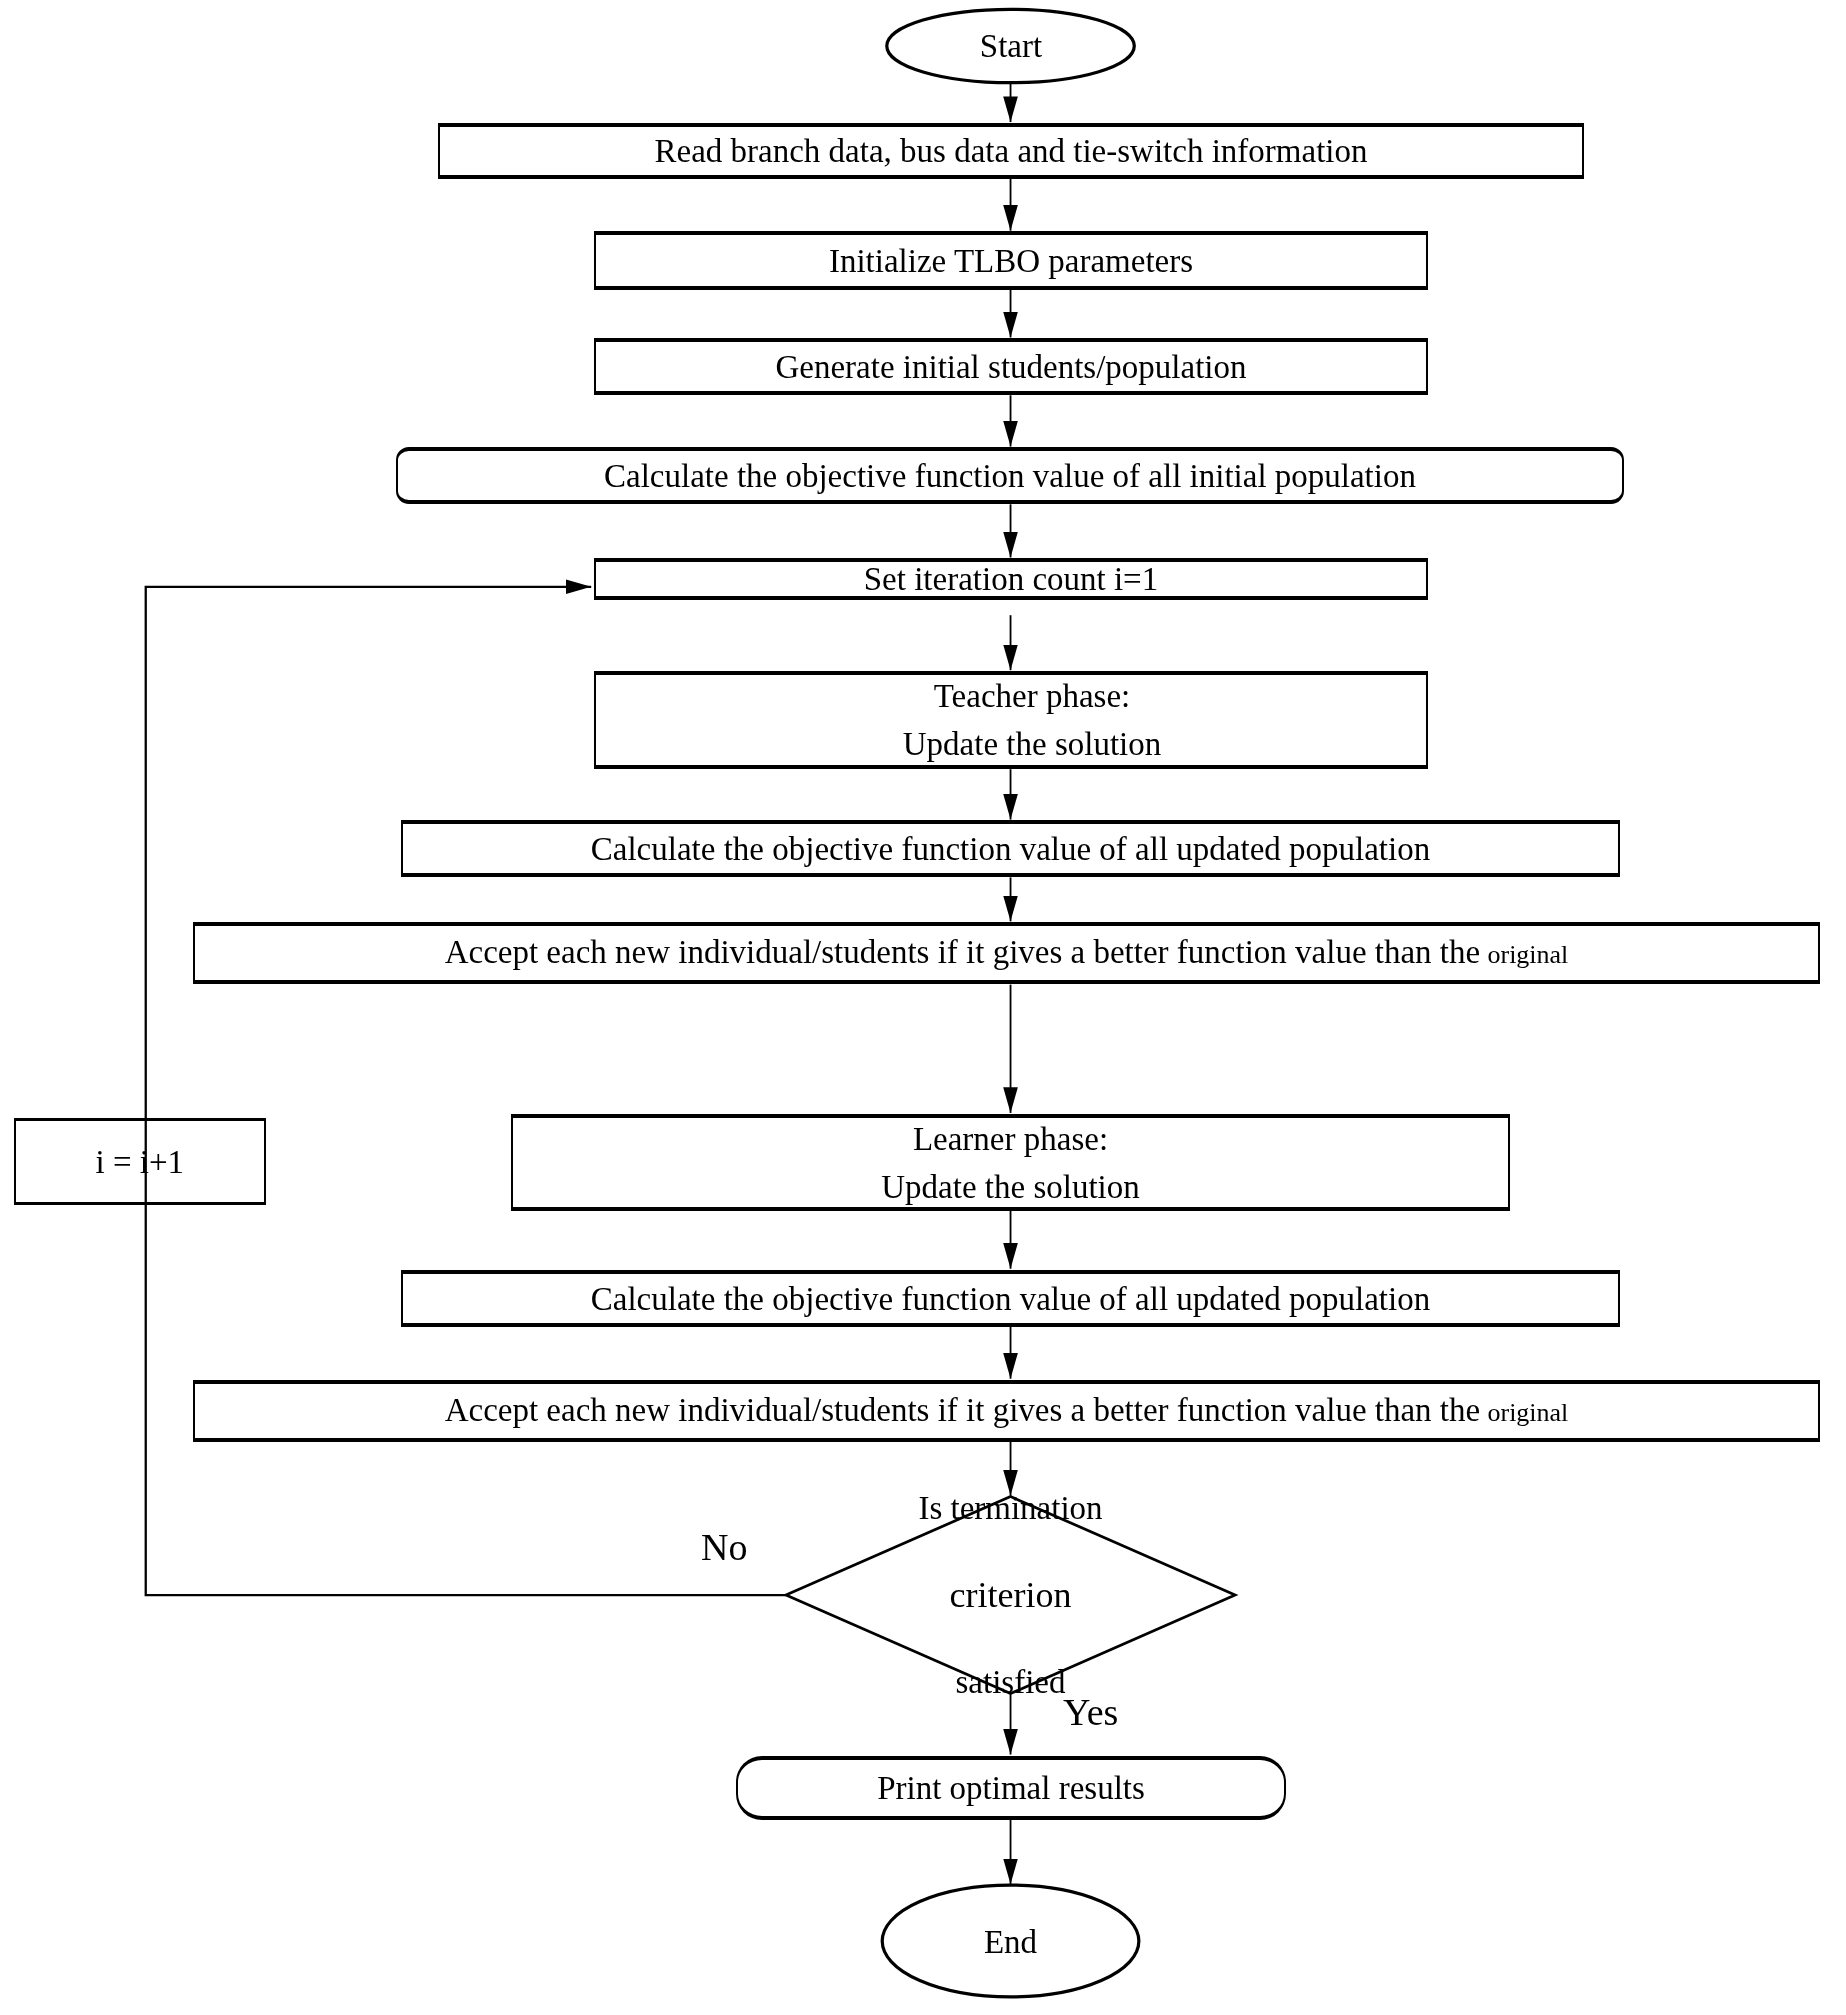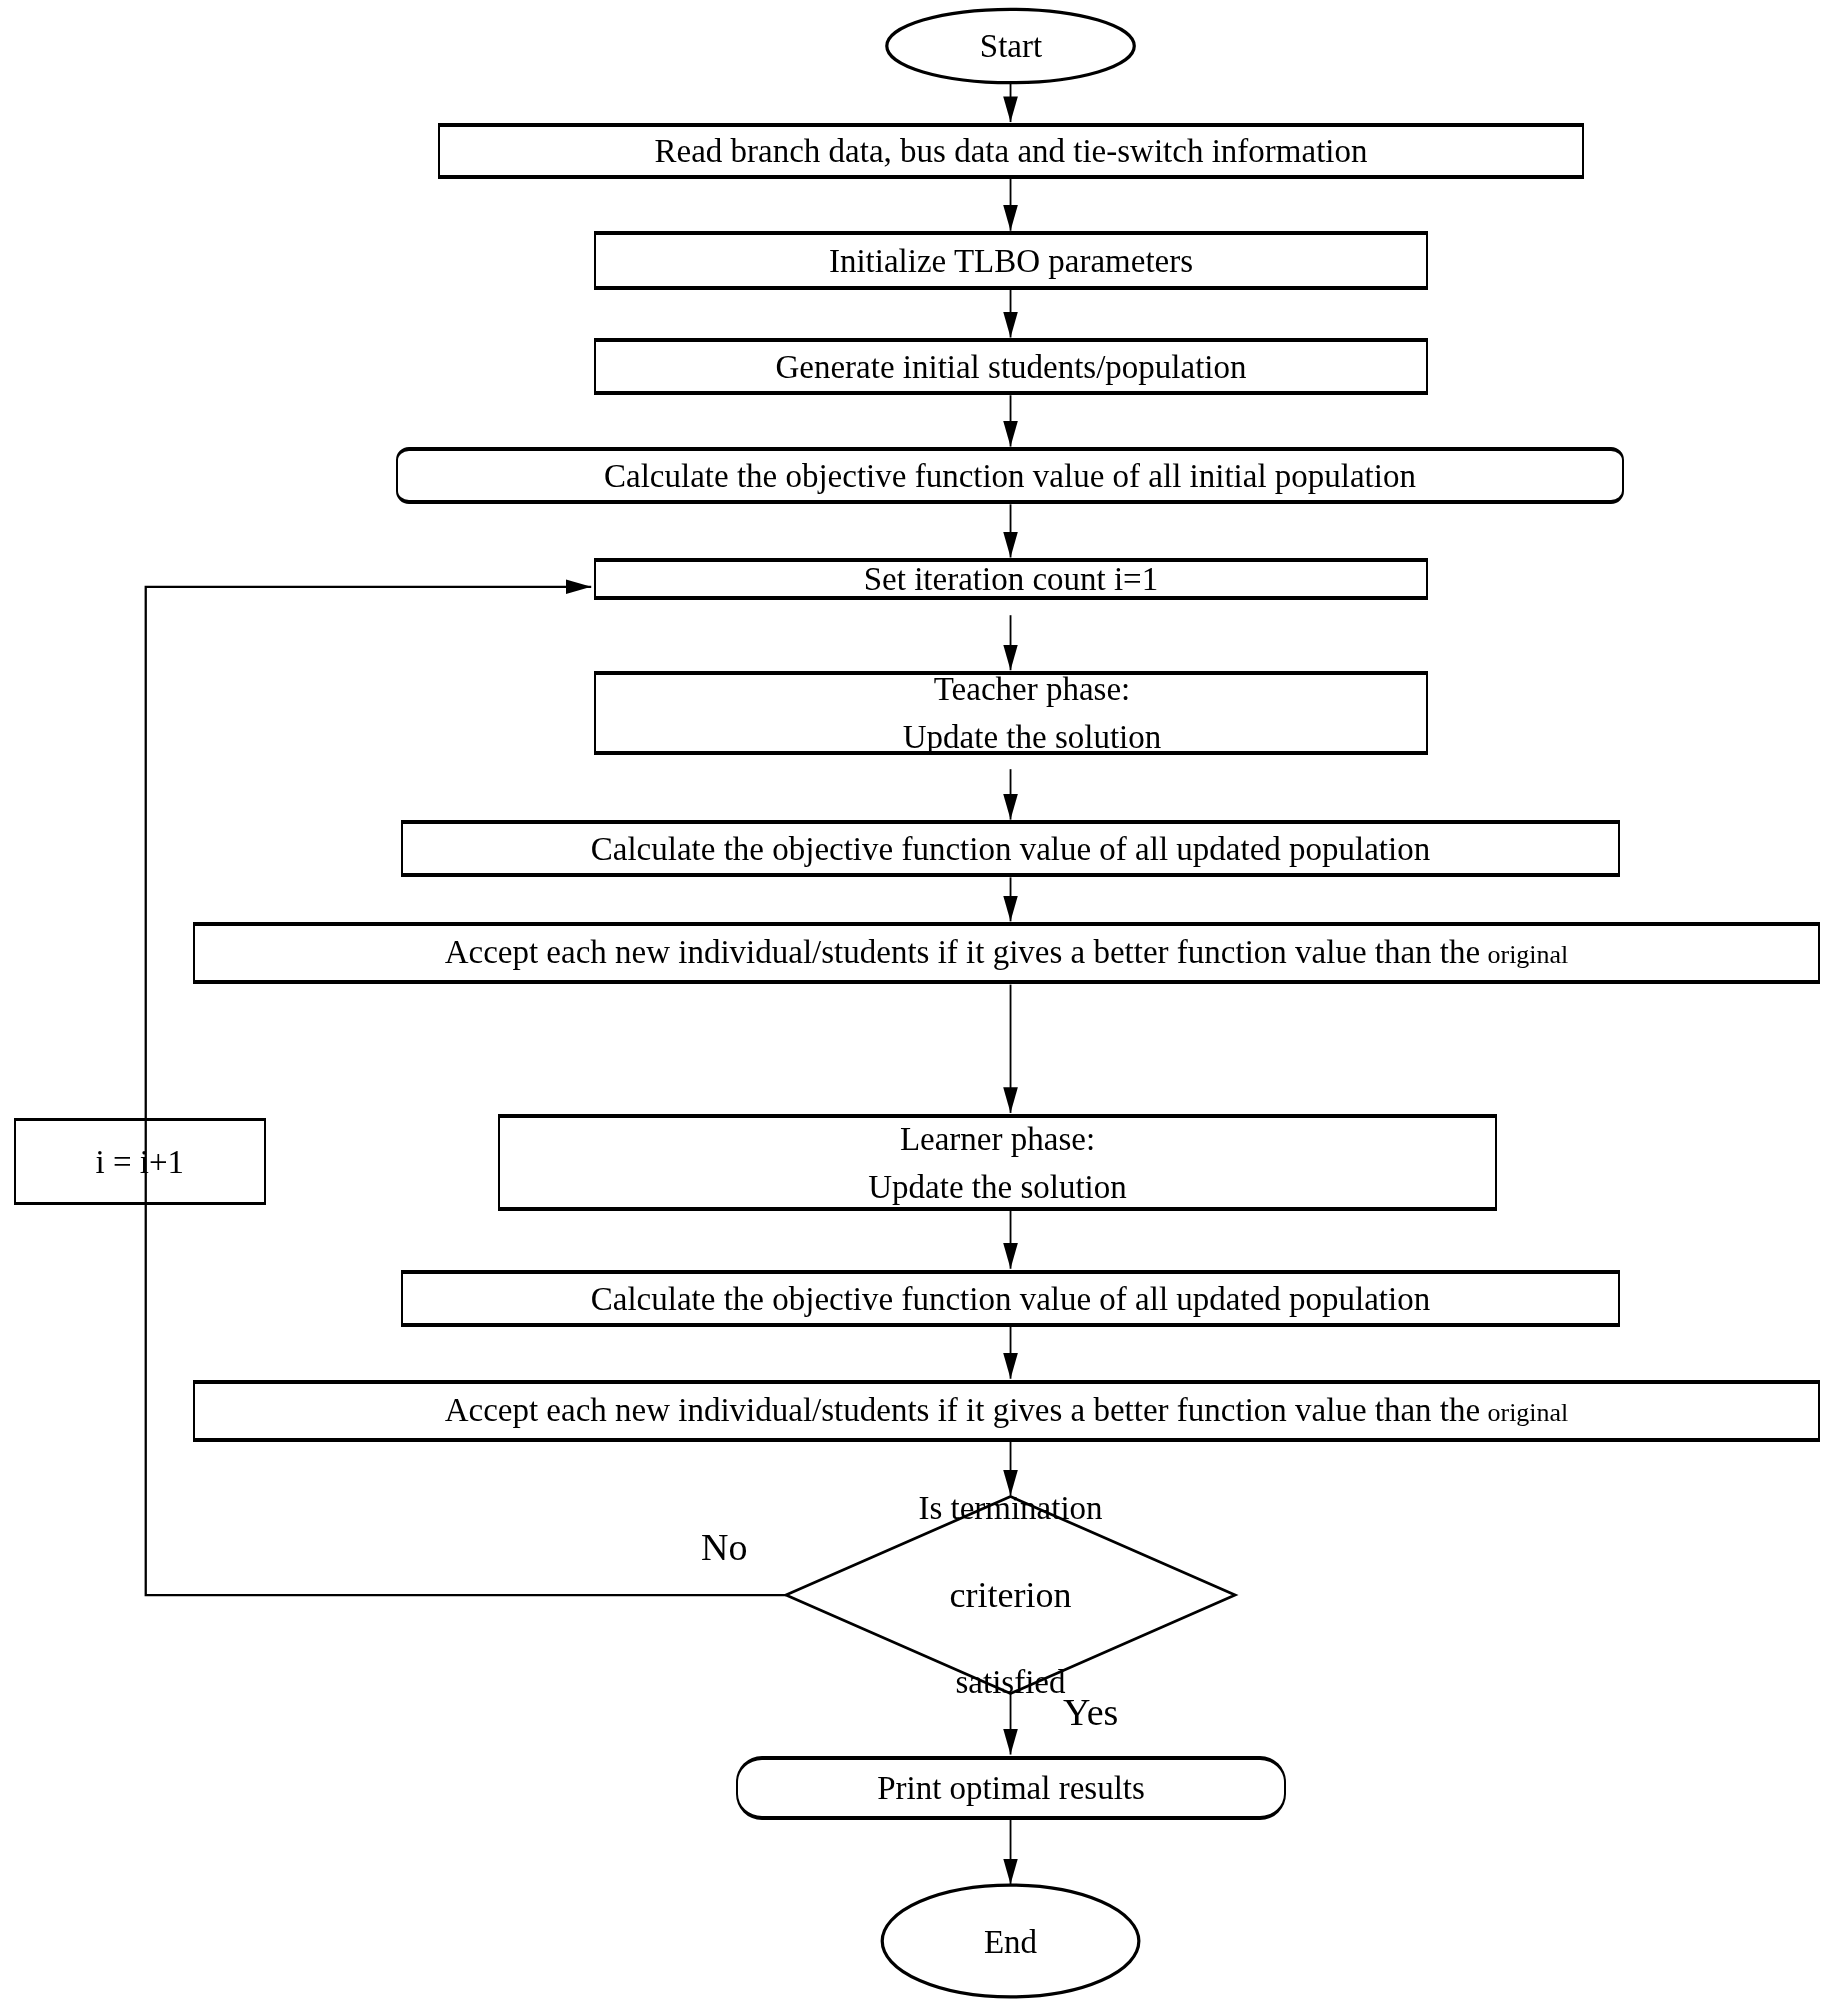"Teacher phase:" div.box { height: 84px -> 98px }
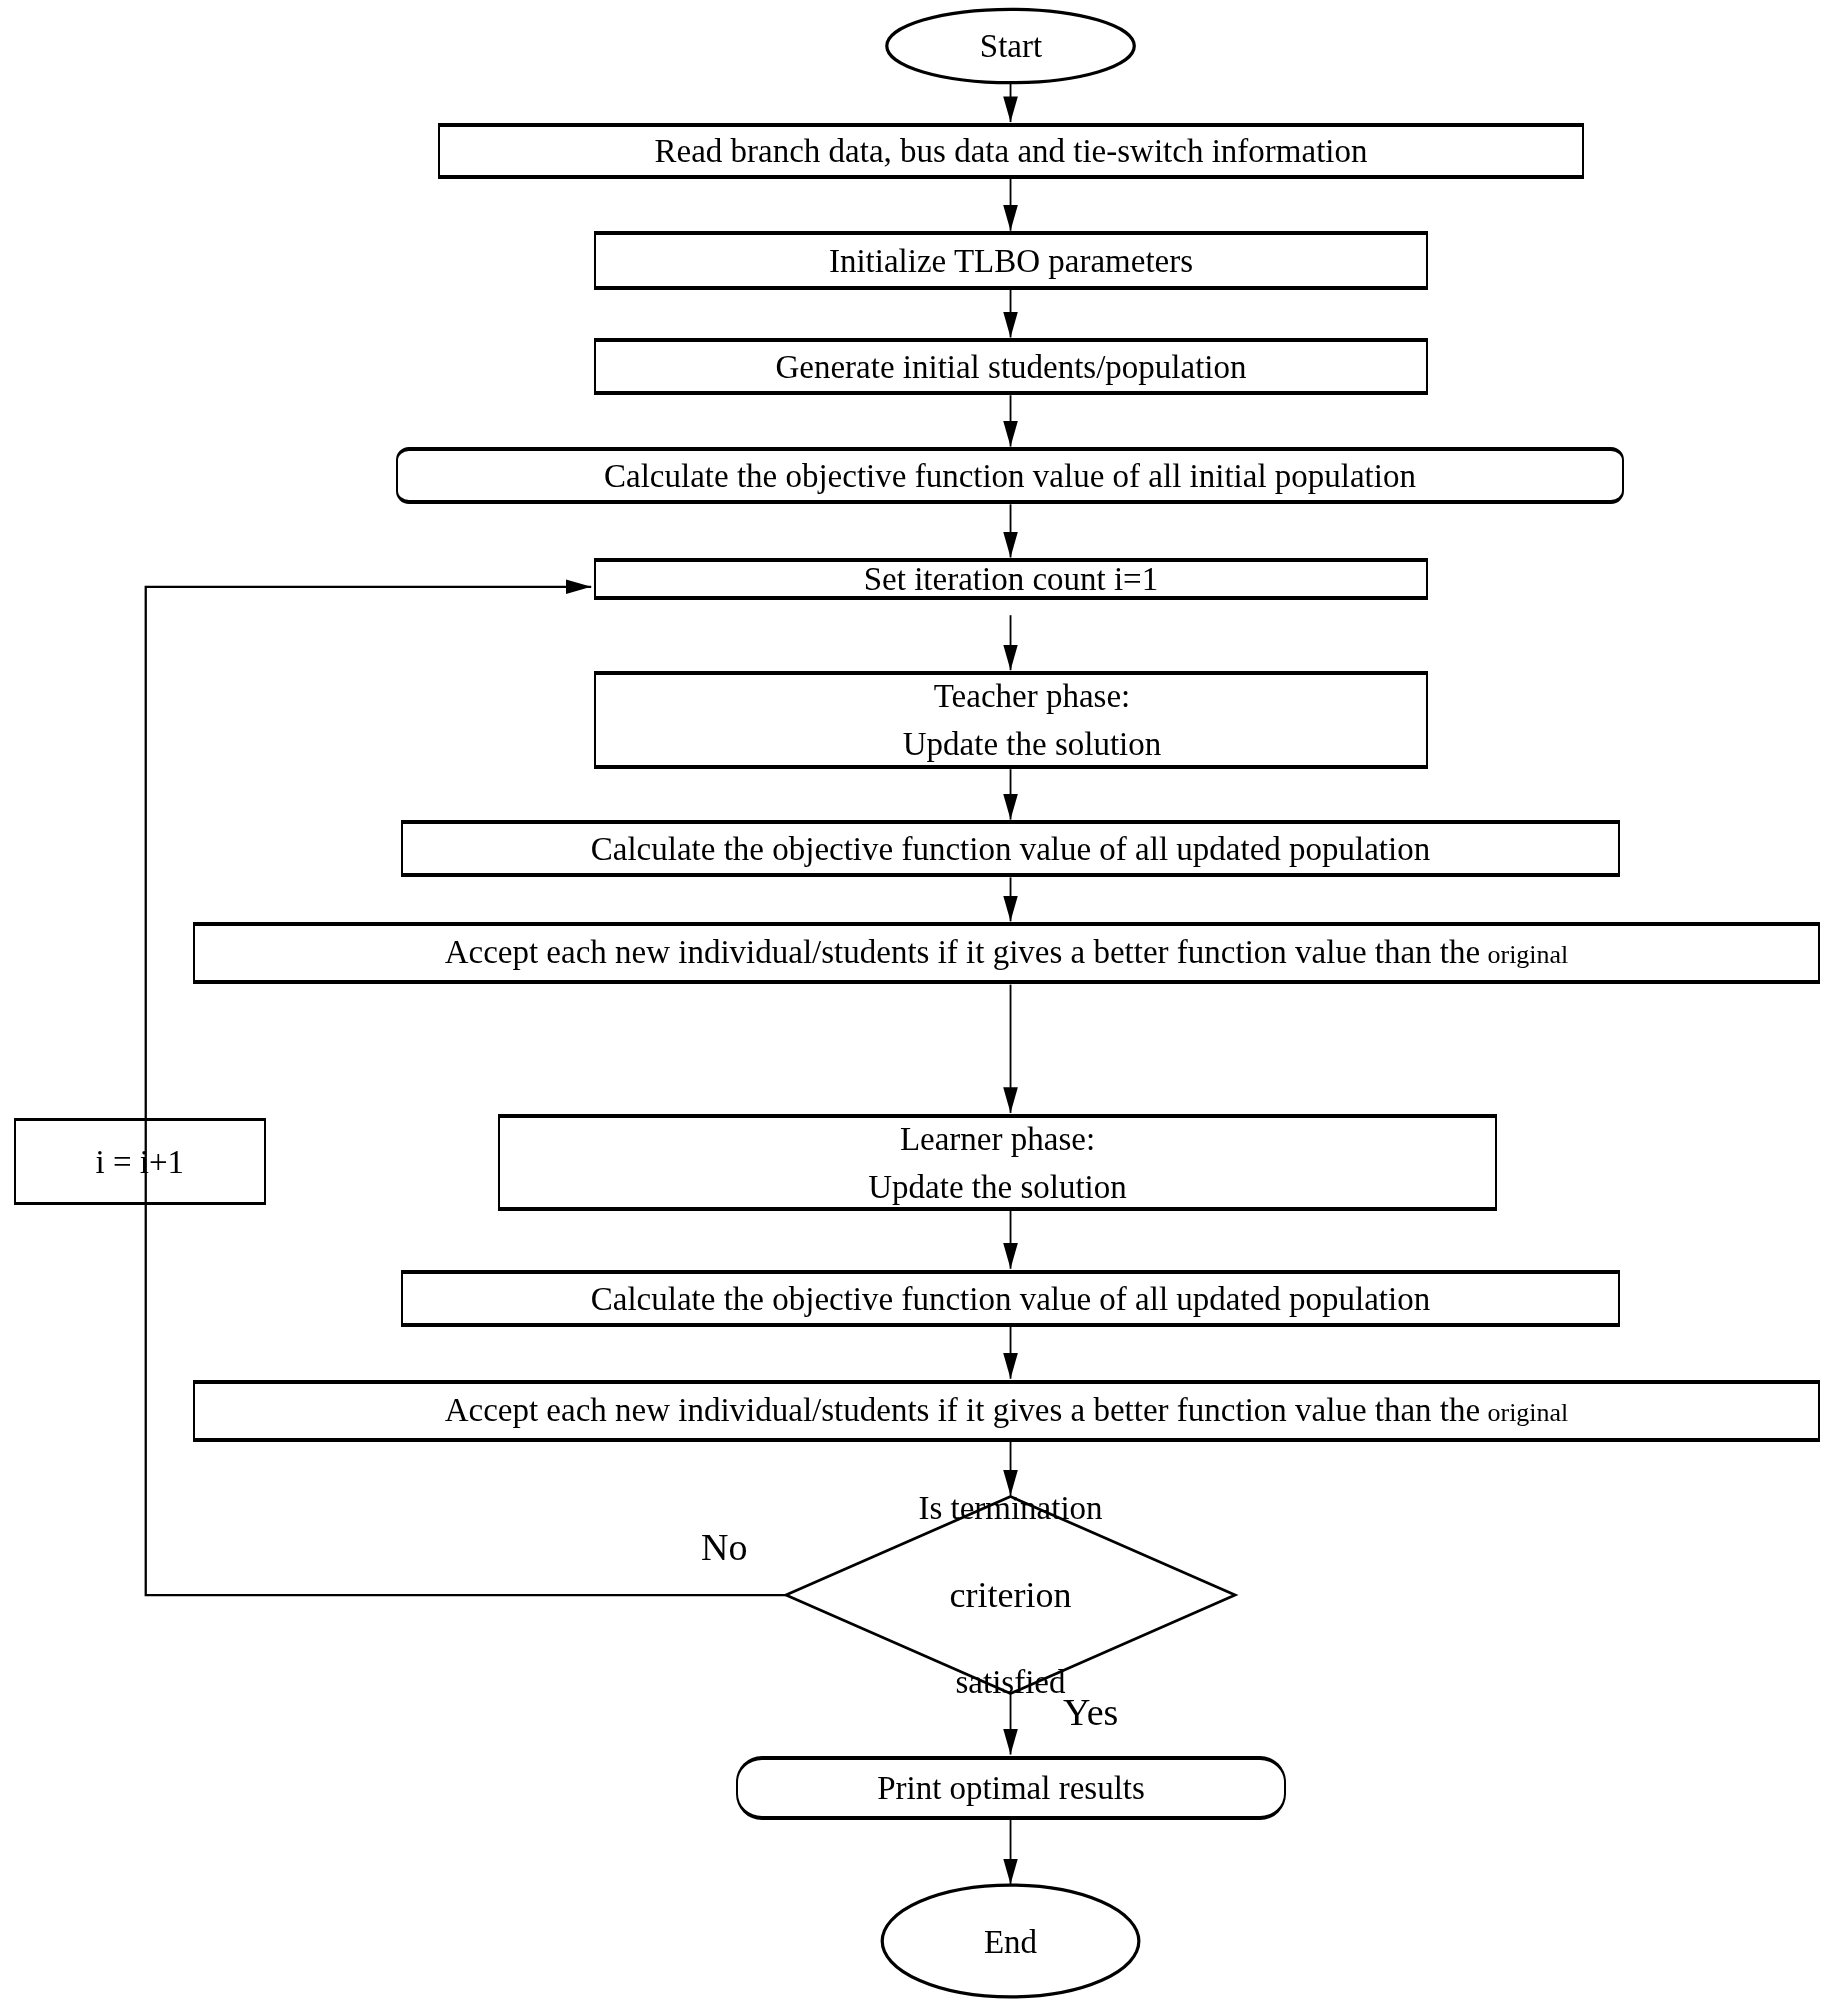"Learner phase:" div.box { left: 498px -> 511px }
